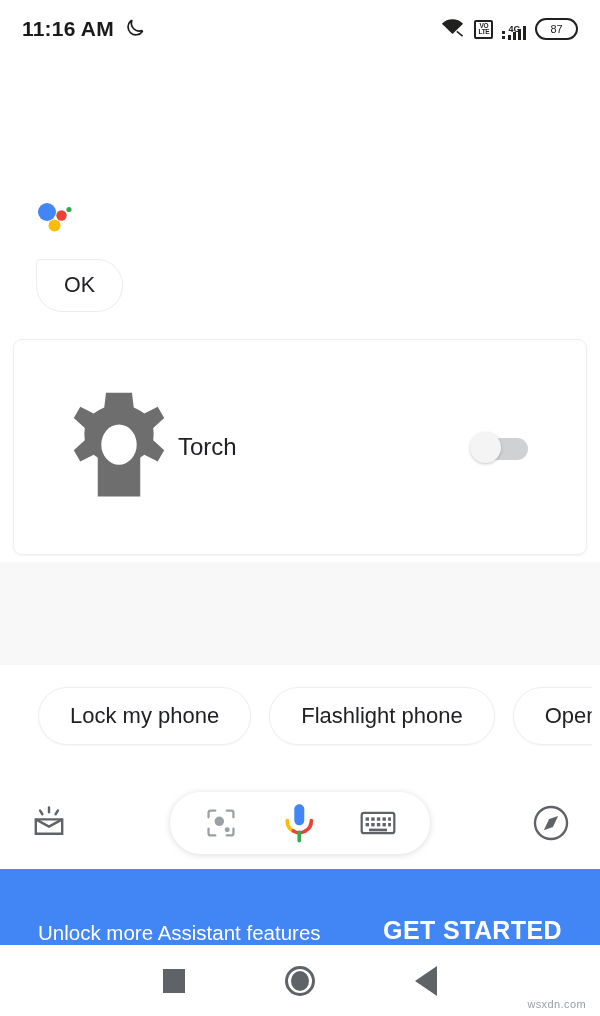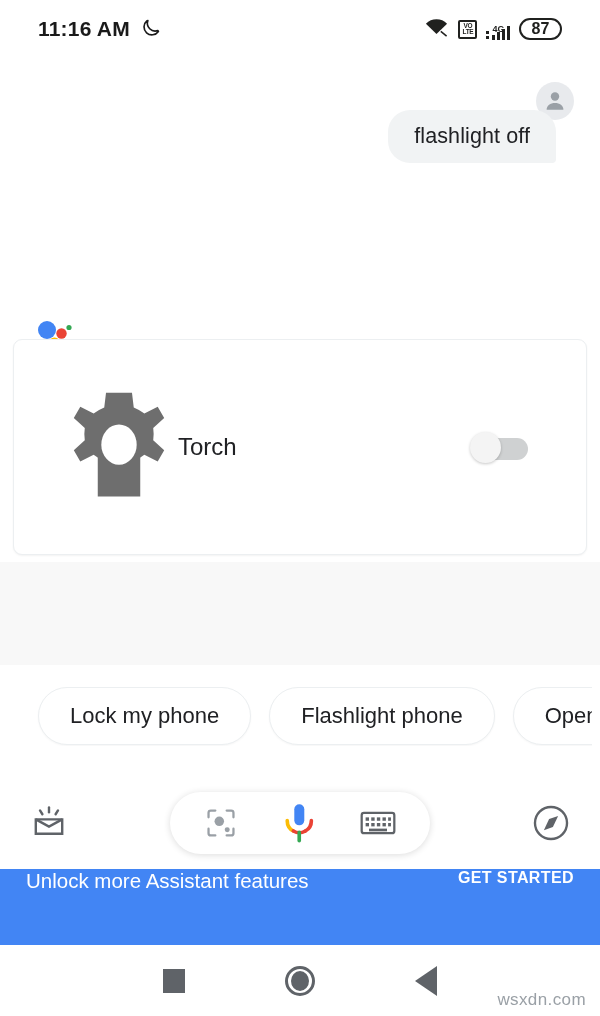"11:16 AM" .statusbar { padding: 0 38px -> 0 22px }
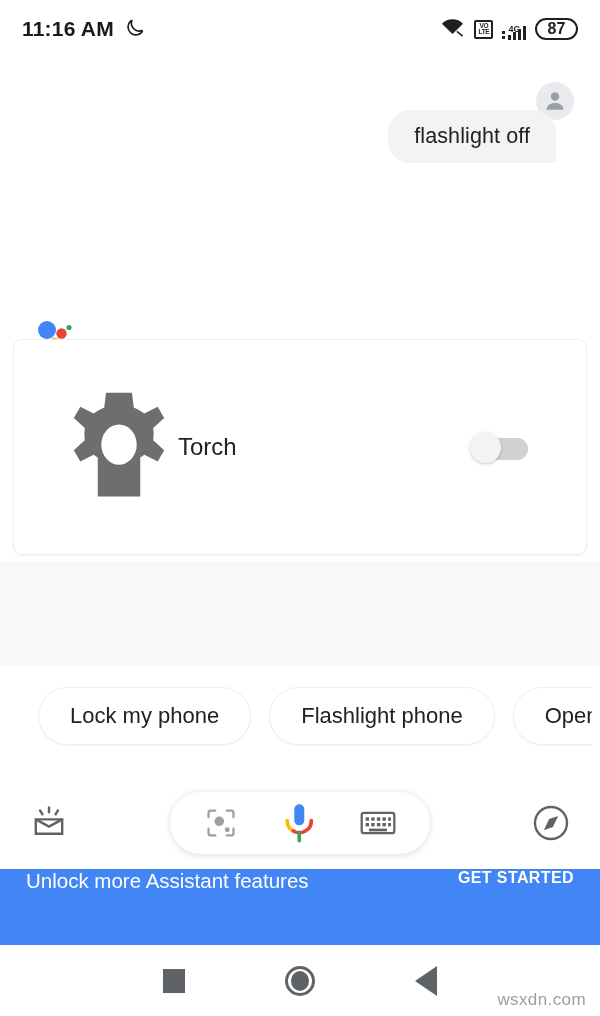"87" .battery span { font-size: 16px -> 11px; font-weight: bold -> normal }
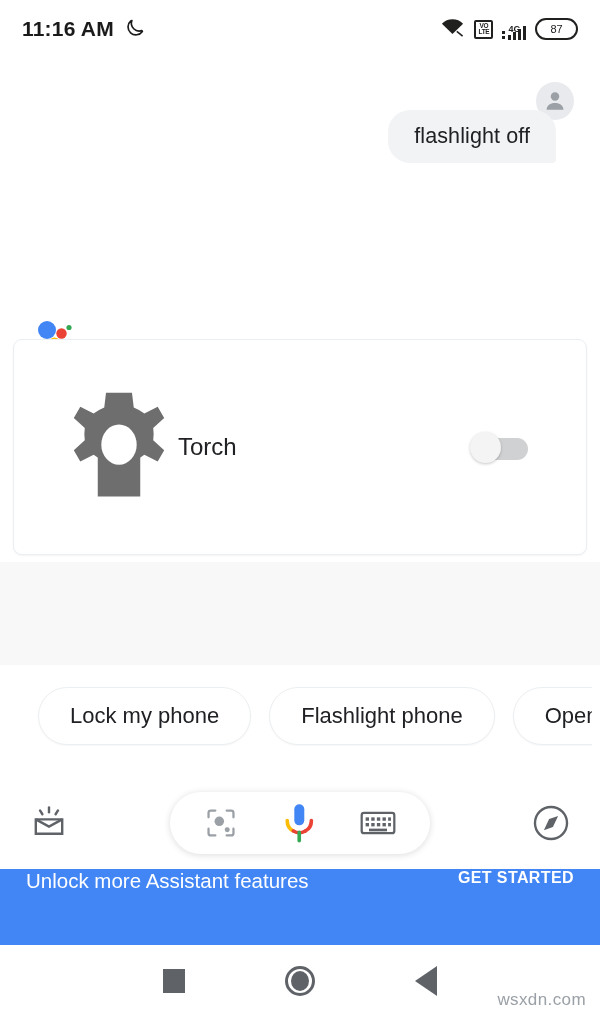"flashlight off" div.user-row { html: <div> <div> <svg> <circle></circle> <path></path> </svg> </div> <div>flashlight off</div> </div> -> none }
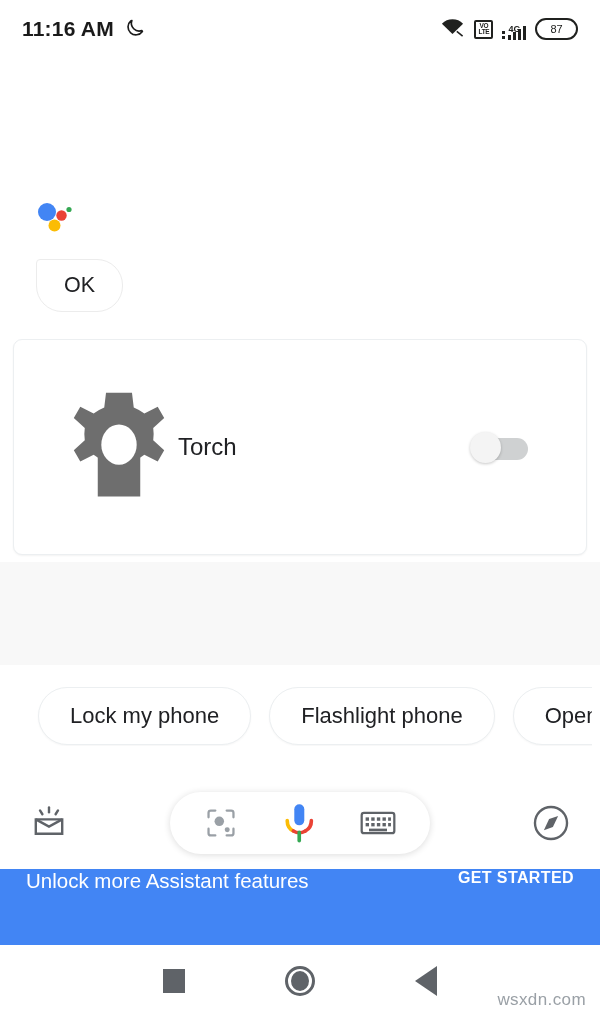"Unlock more Assistant features" .banner { align-items: flex-start -> flex-end; padding: 0 26px -> 0 38px }
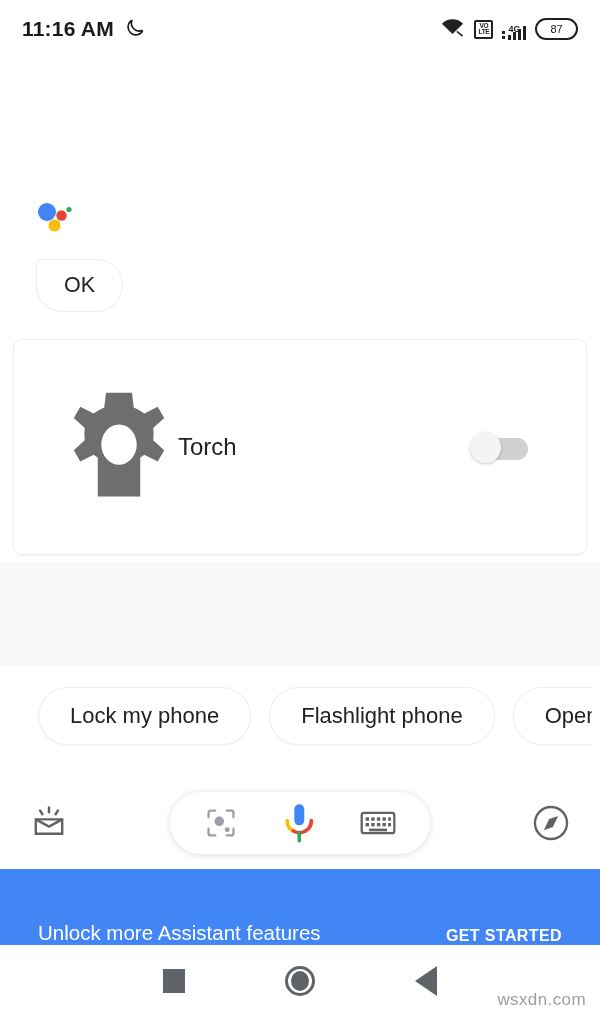"GET STARTED" .banner-cta { font-size: 16px -> 25px }
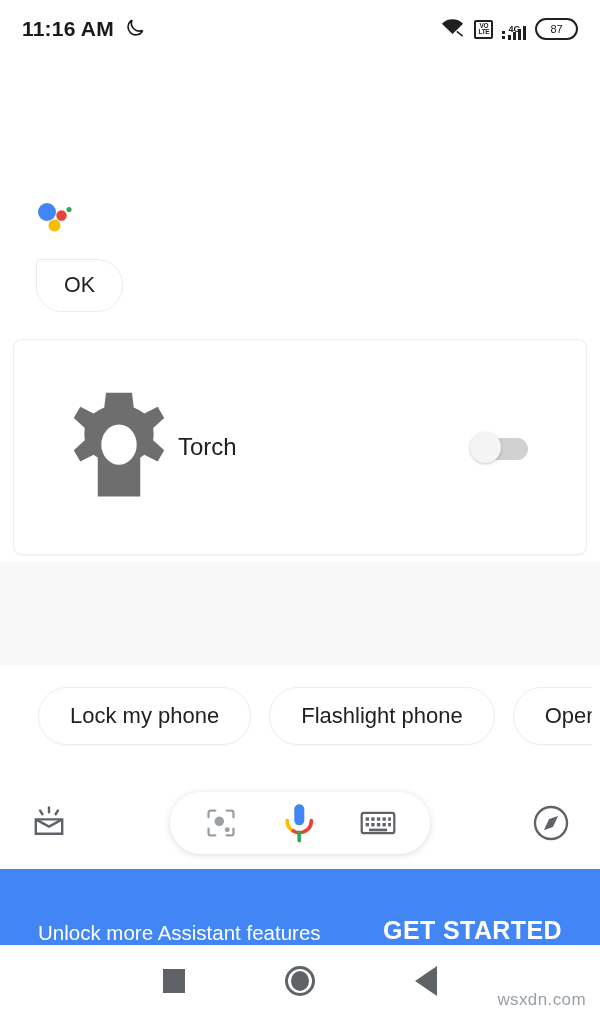"wsxdn.com" .watermark { font-size: 17px -> 11px }
